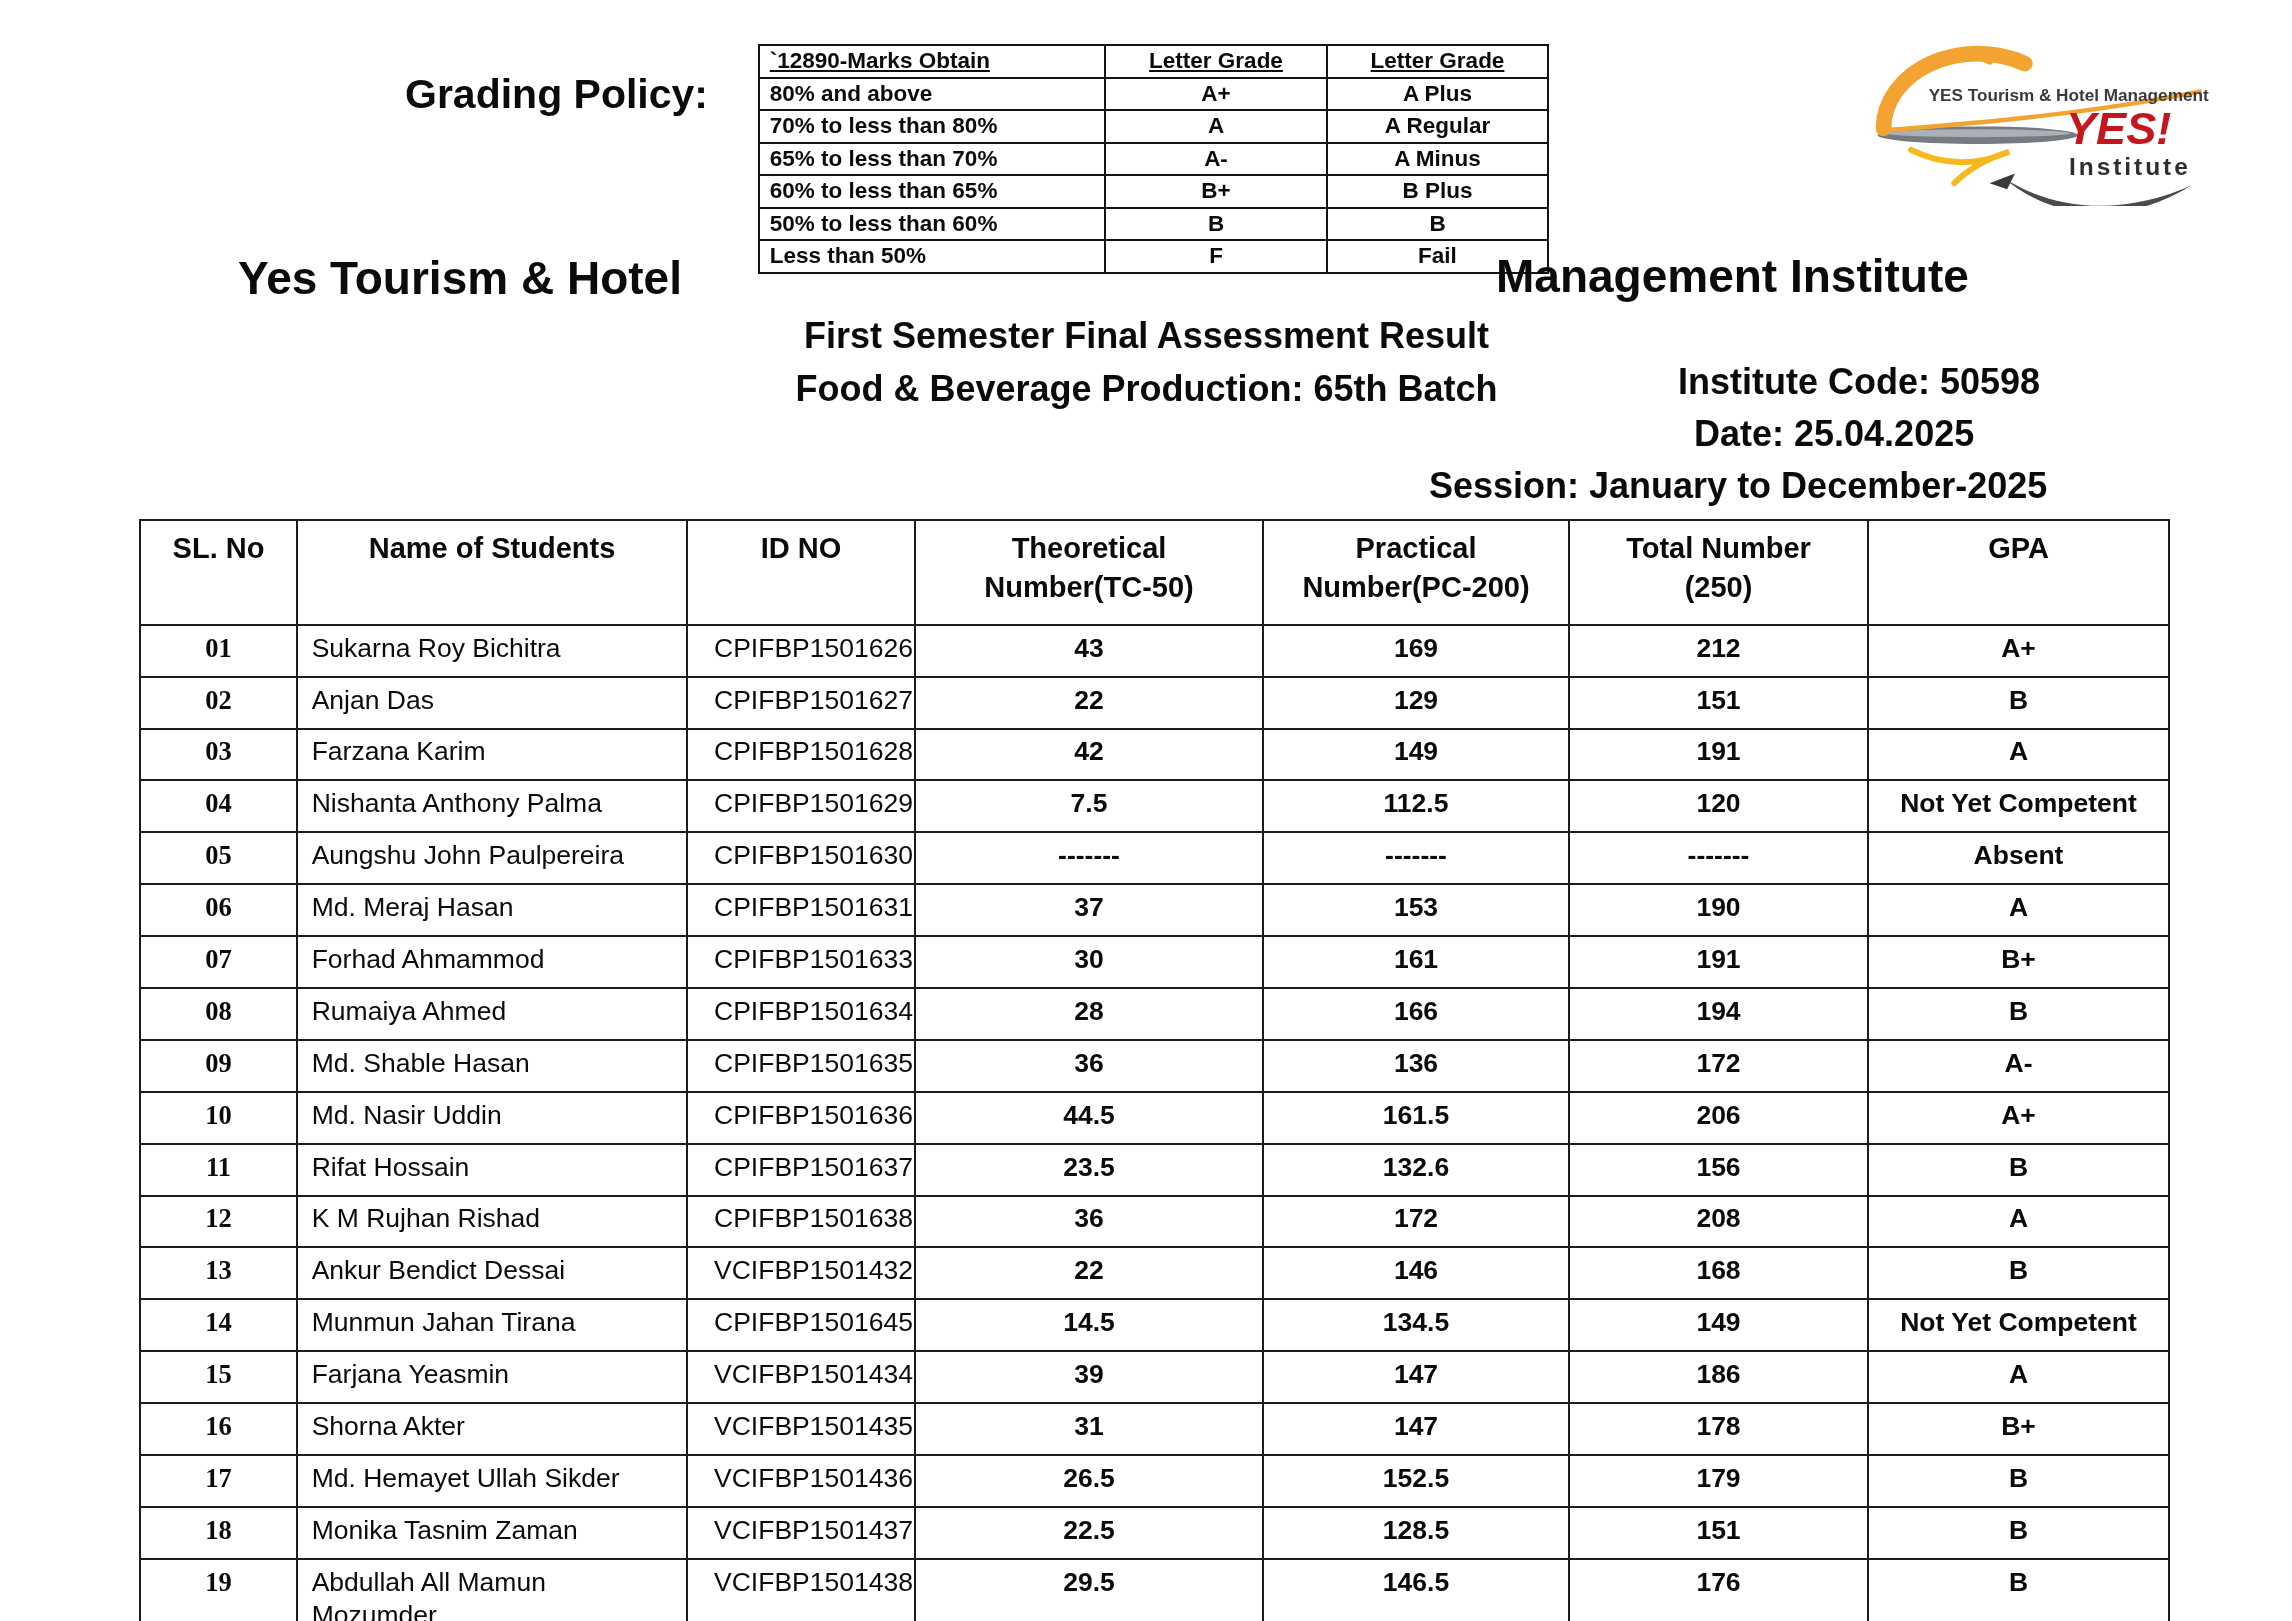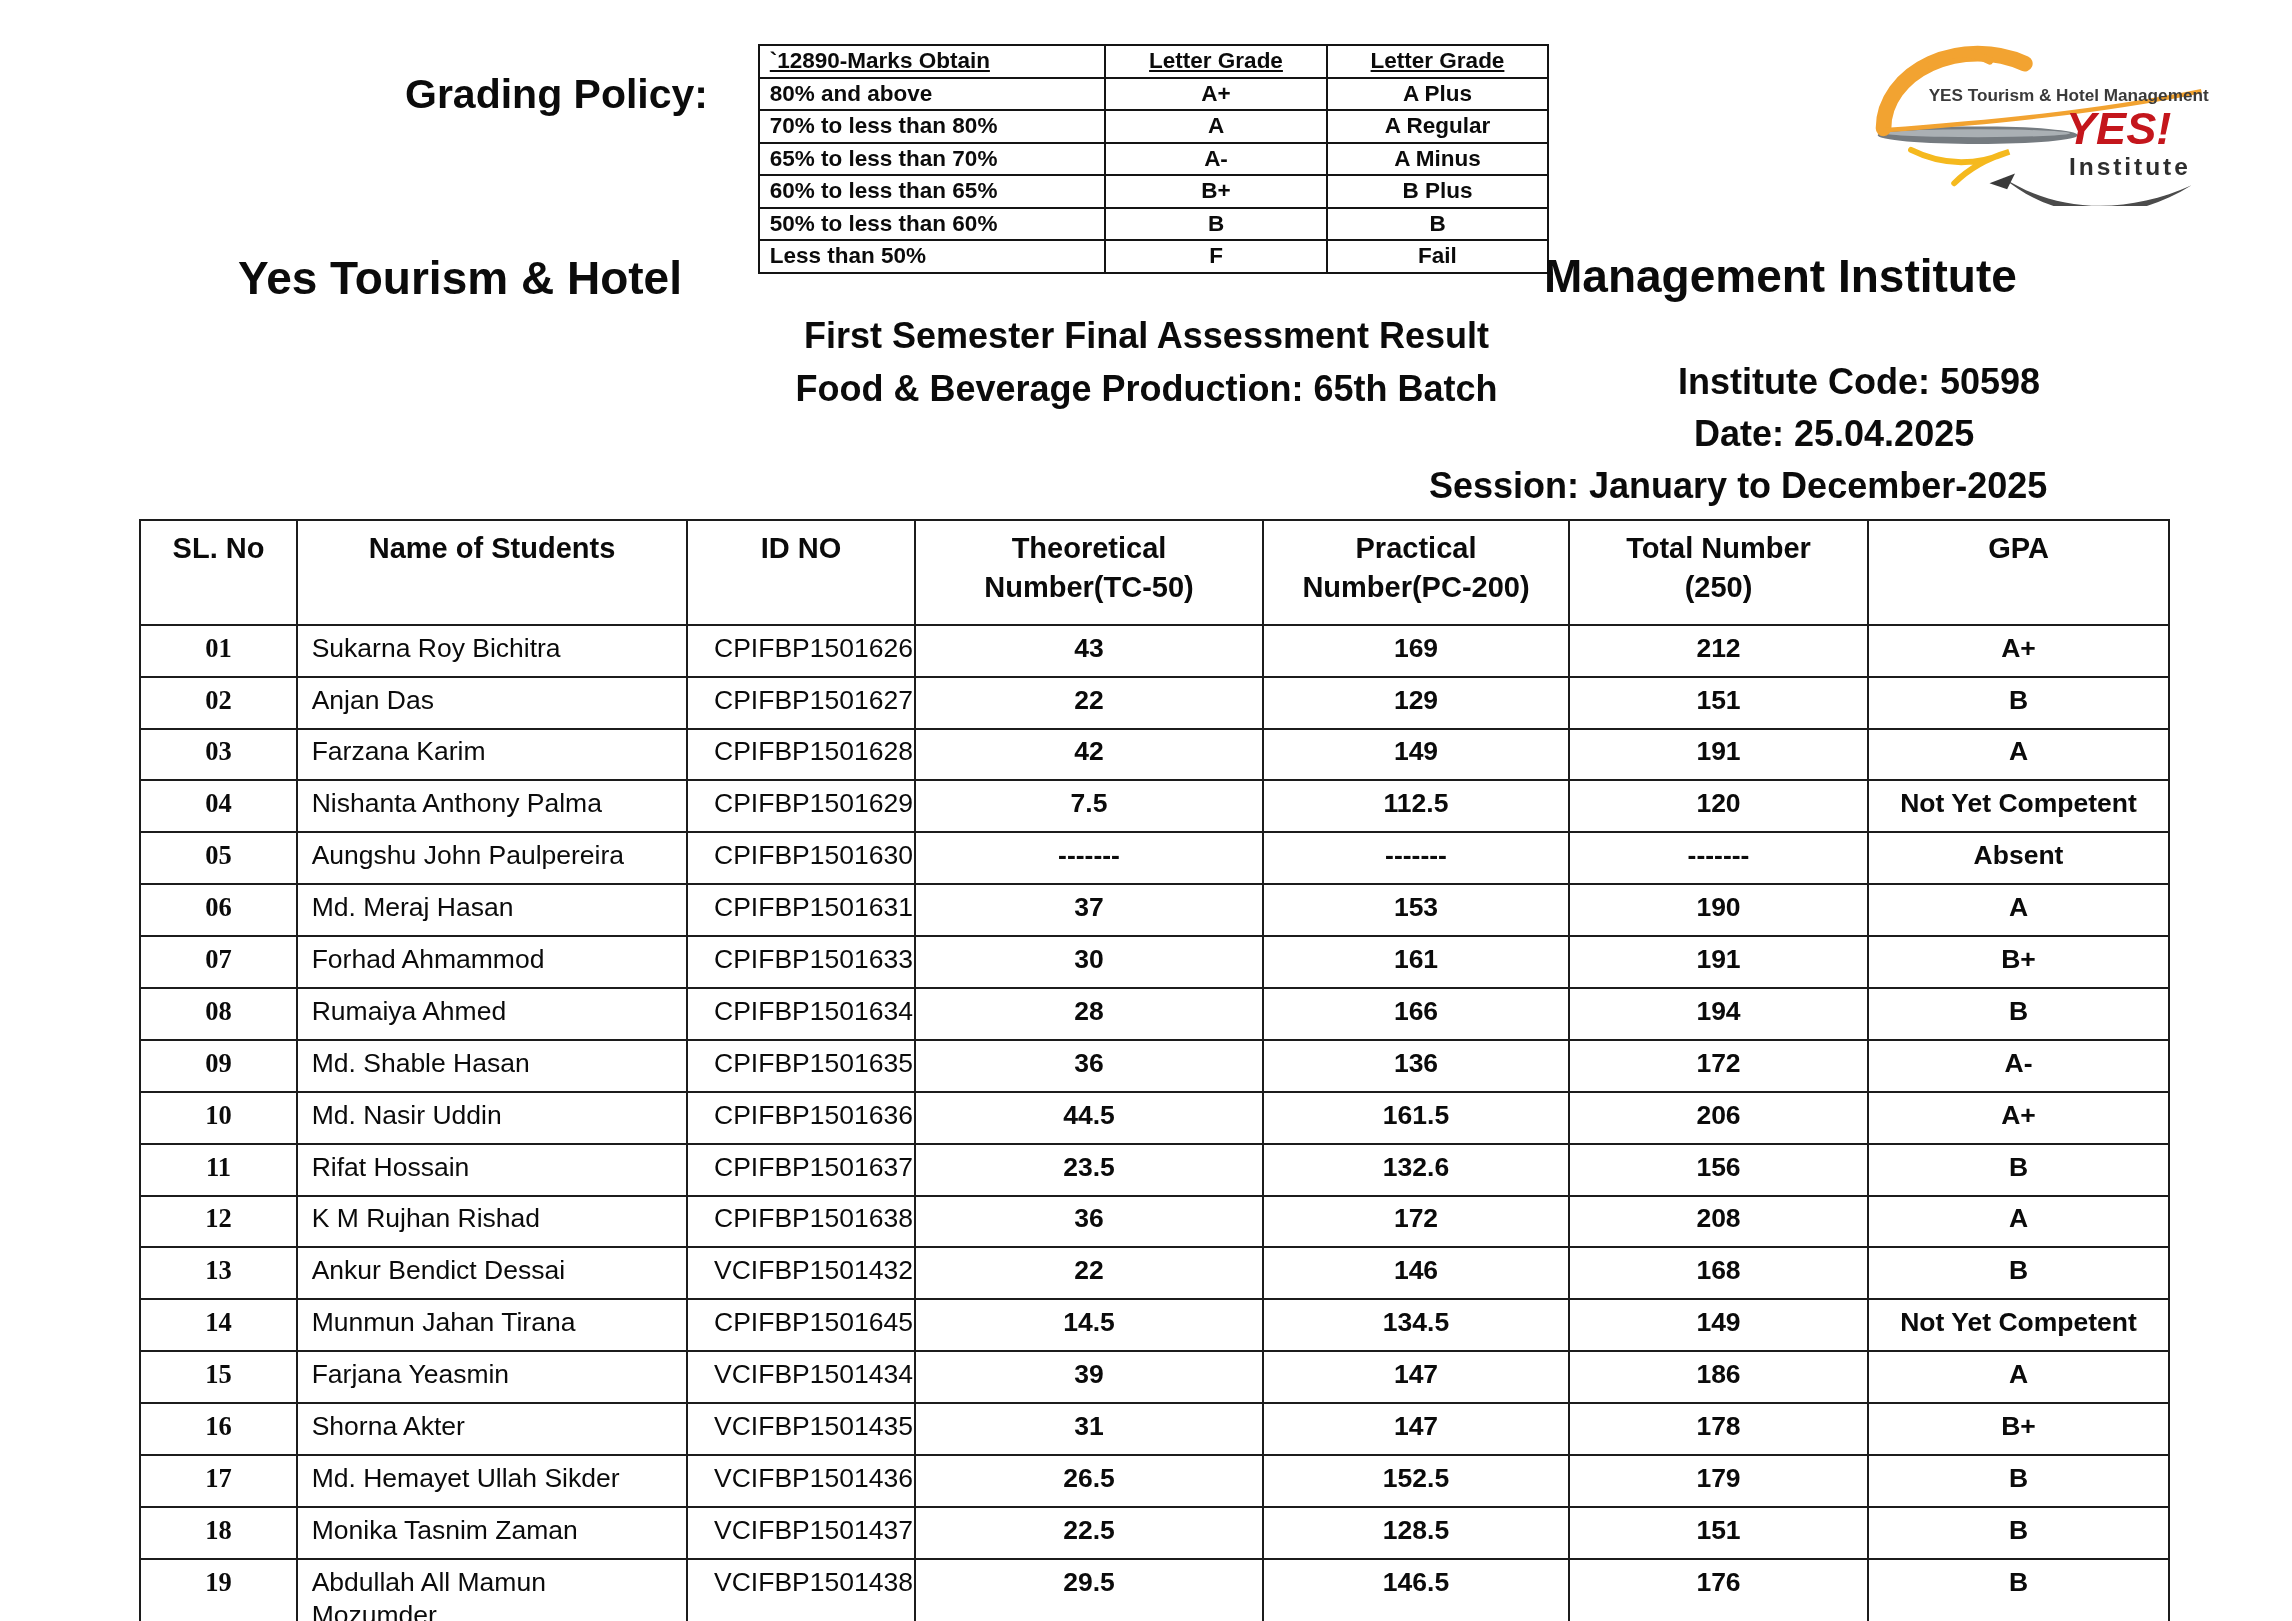"Management Institute" .title-right { left: 1544px -> 1496px }
